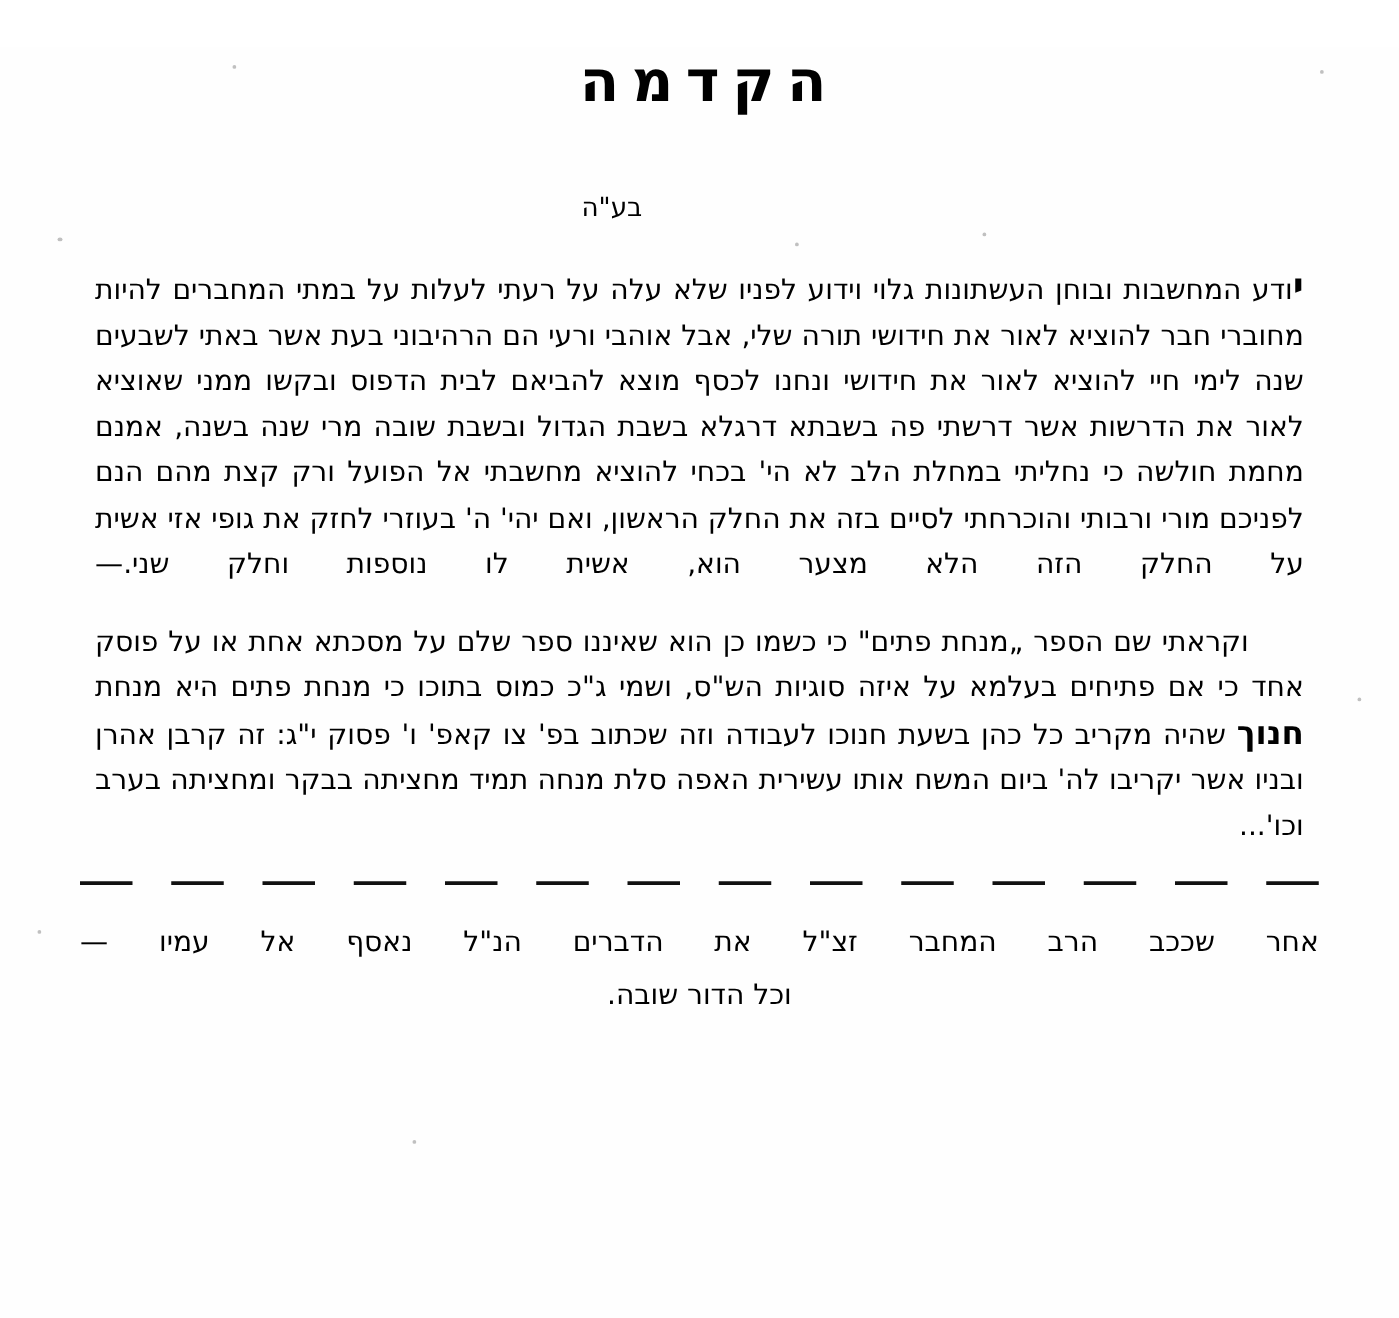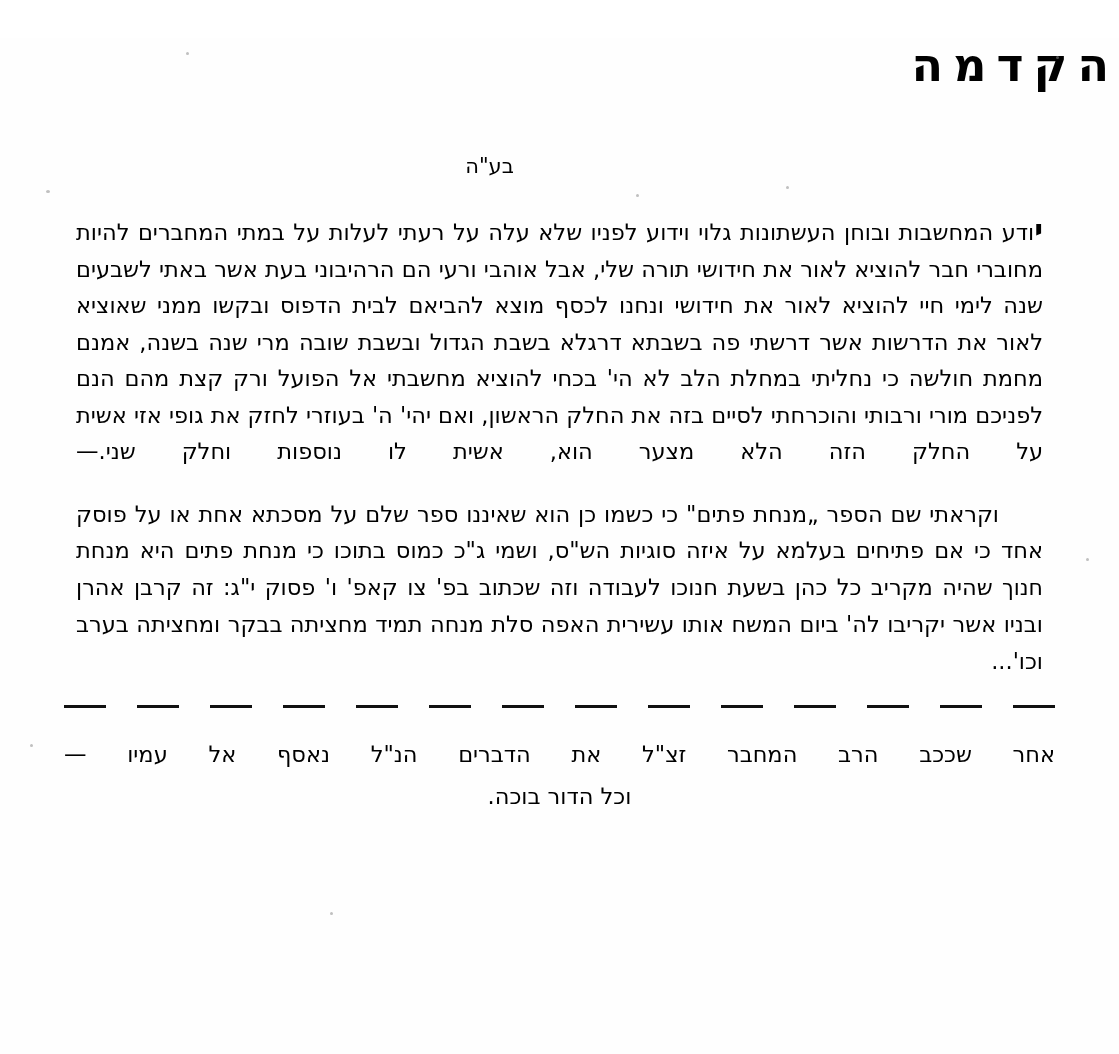"הקדמה" .title { text-align: none -> center }
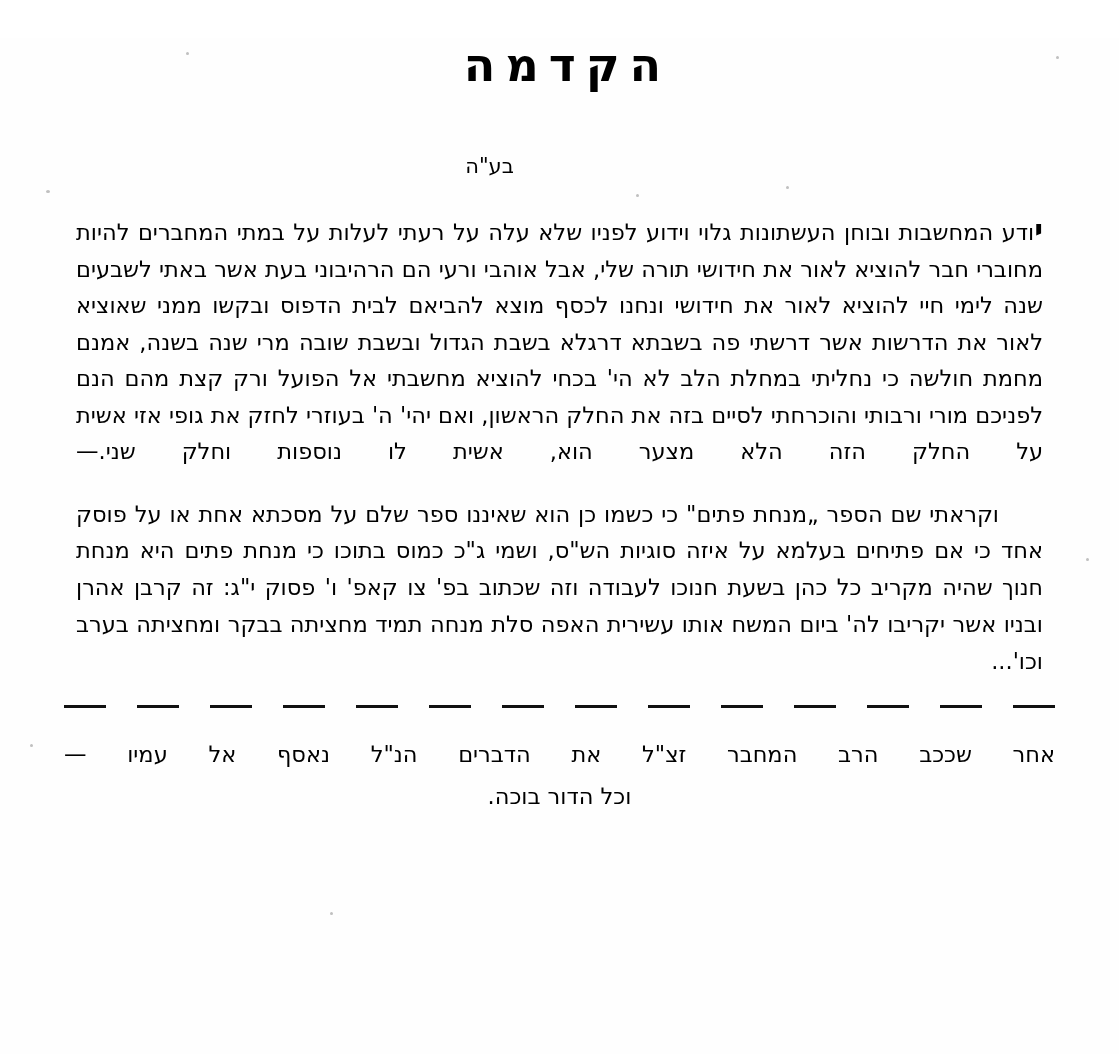"חנוך" .boldword { font-size: 22px -> 26px; font-weight: 400 -> 700 }
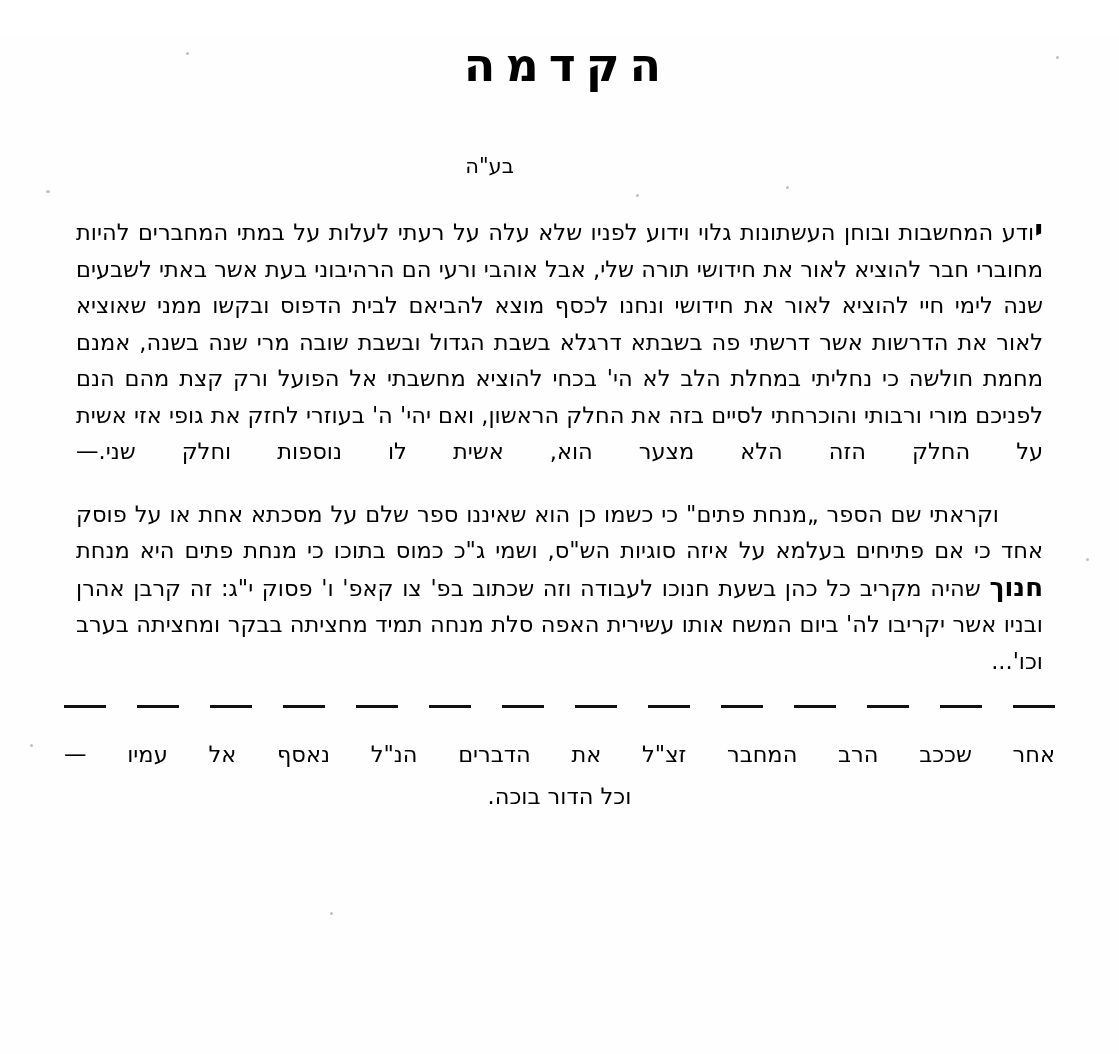"וכל הדור בוכה." div.footer-line2 { text: בוכה -> שובה }
